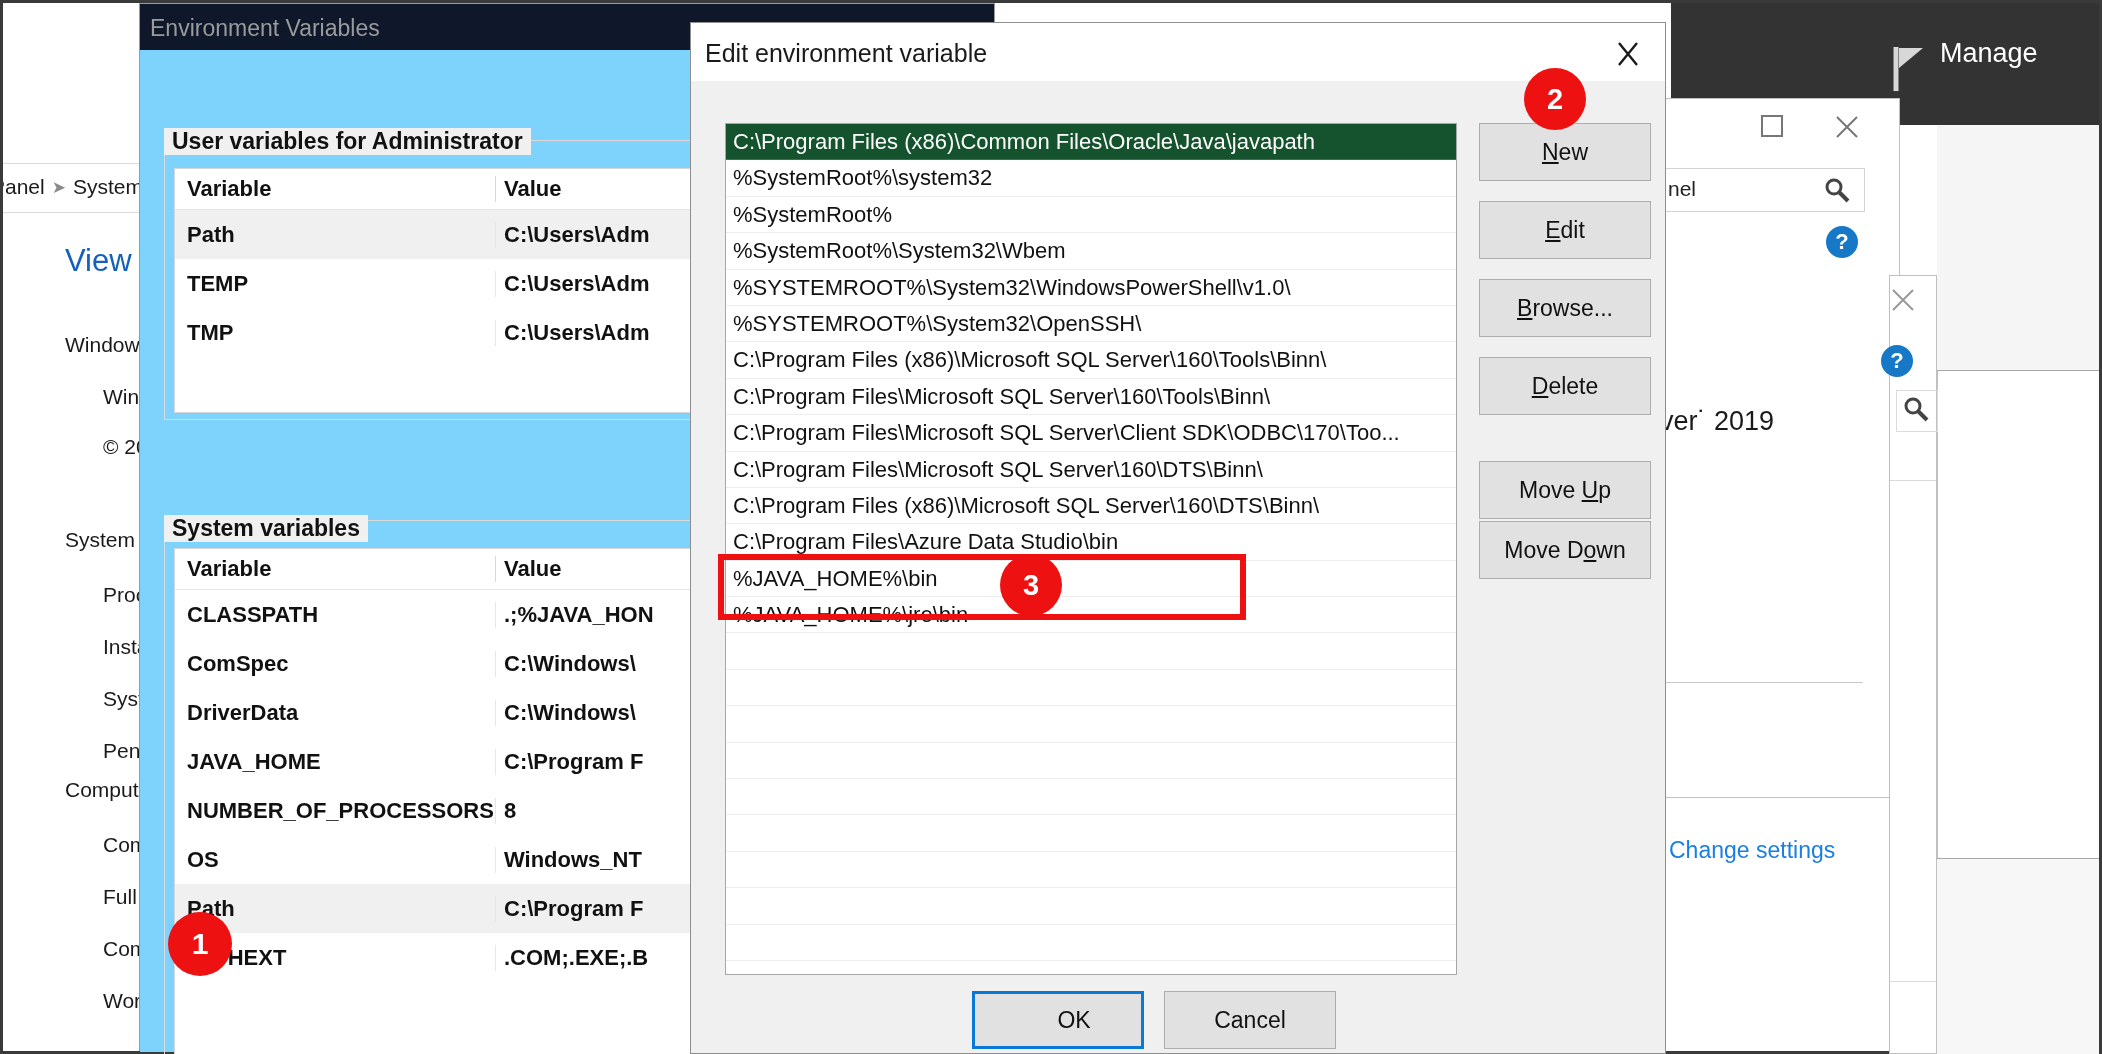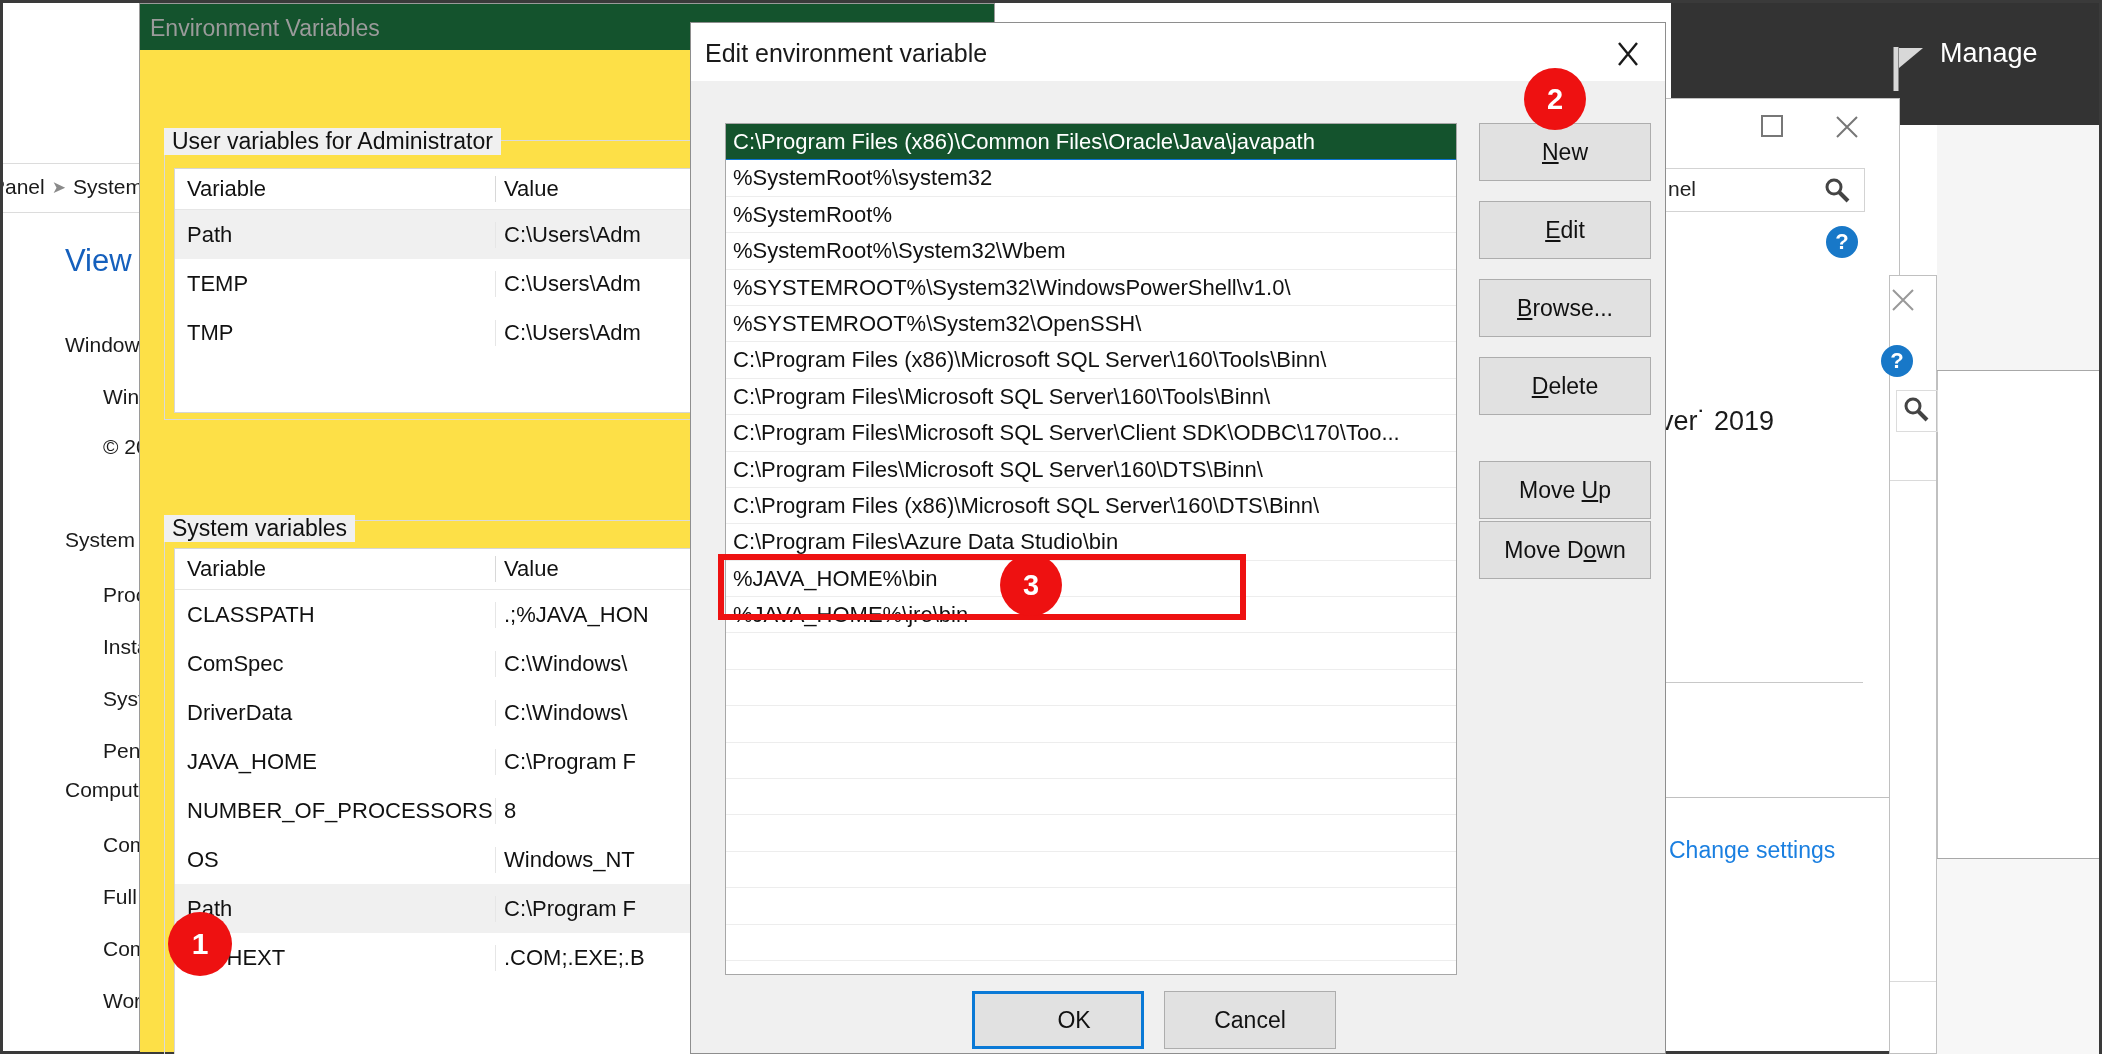"Environment Variables" #envvars-titlebar { background: #14532d -> #0f172a }
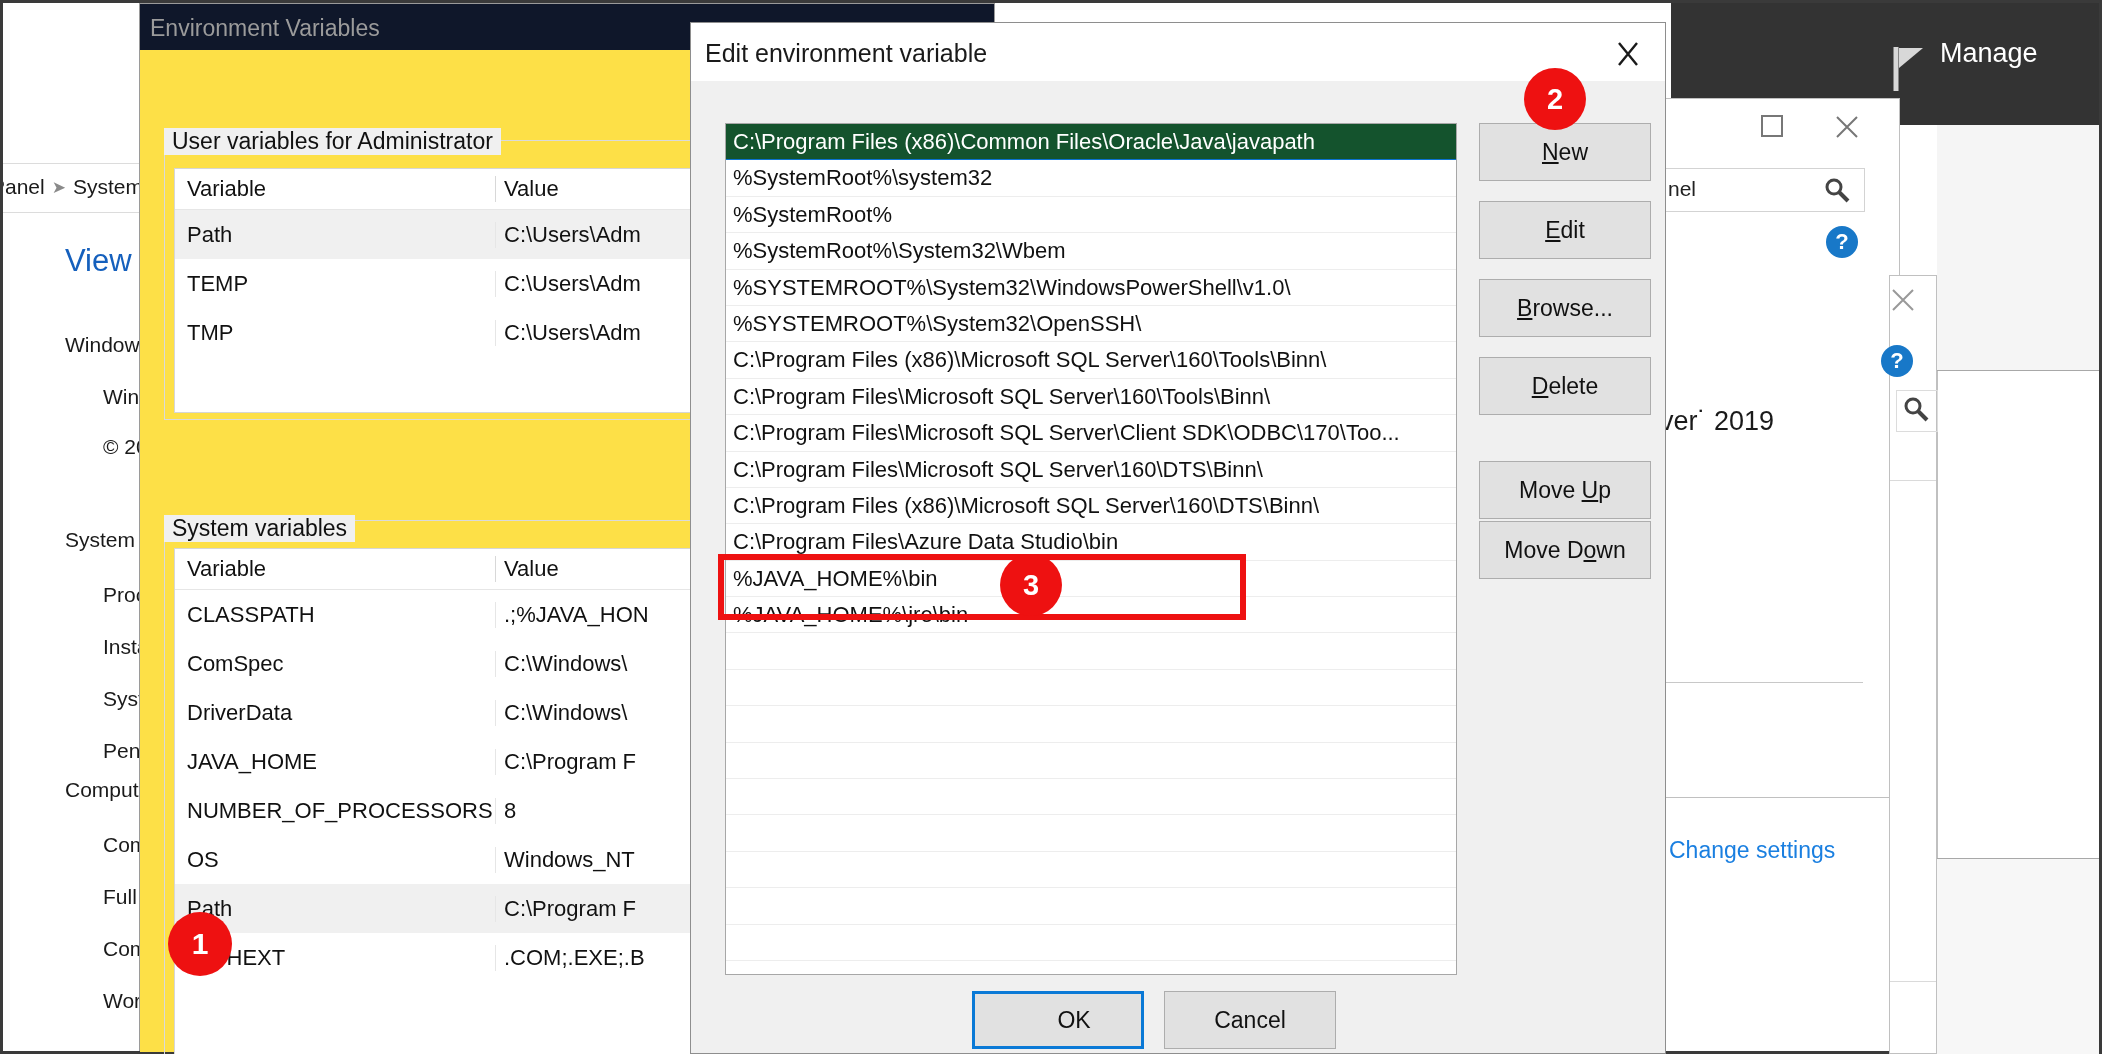"User variables for Administrator" #envvars-body { background: #fde047 -> #7dd3fc; font-weight: none -> bold }
